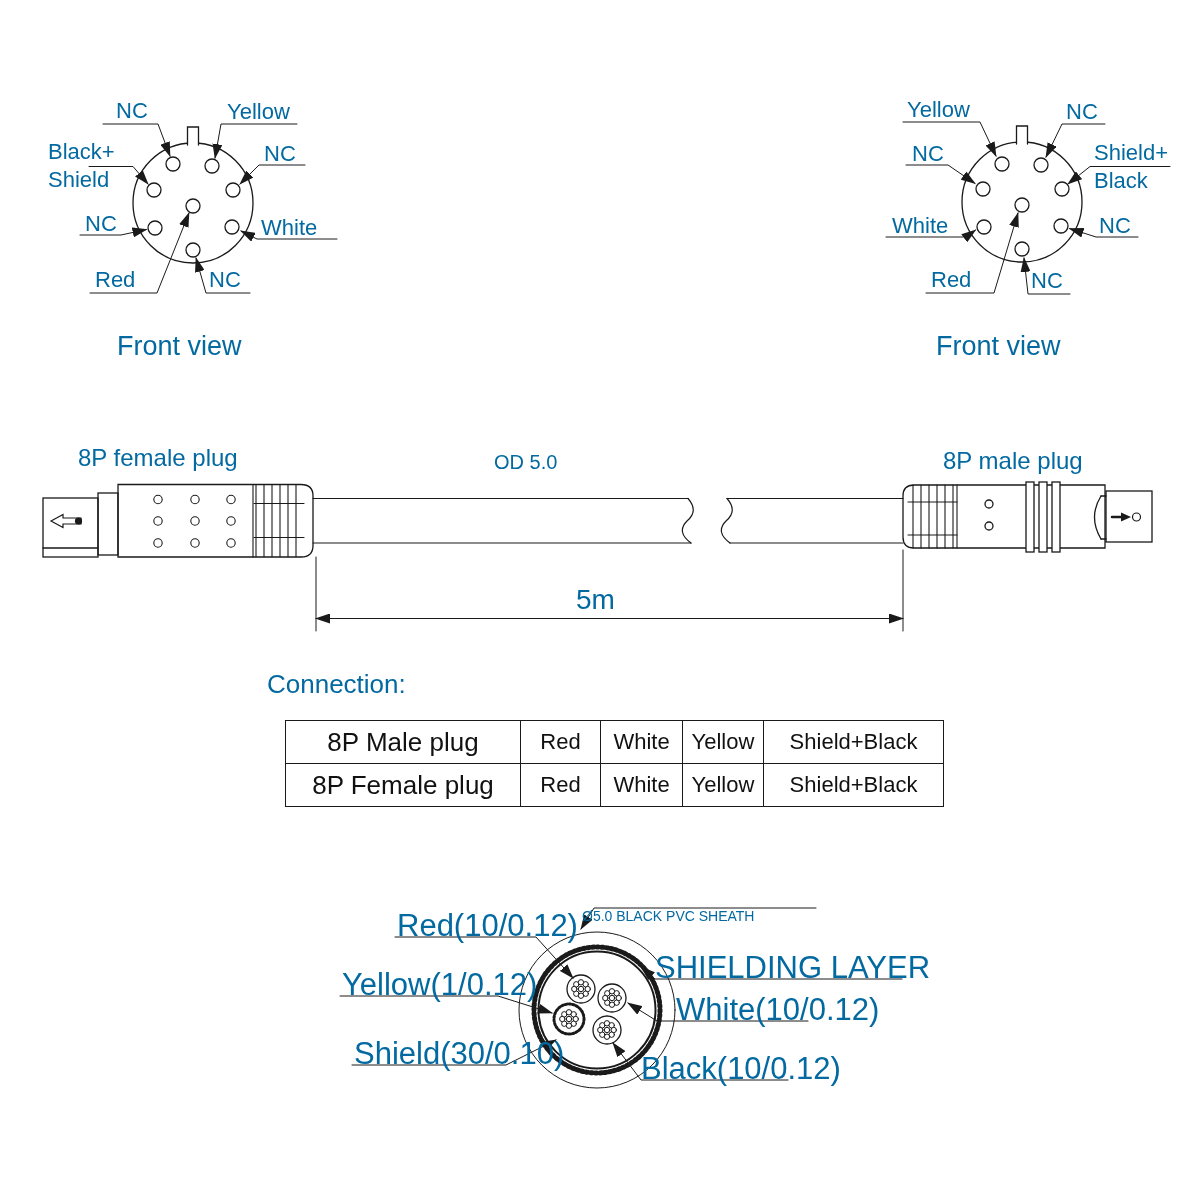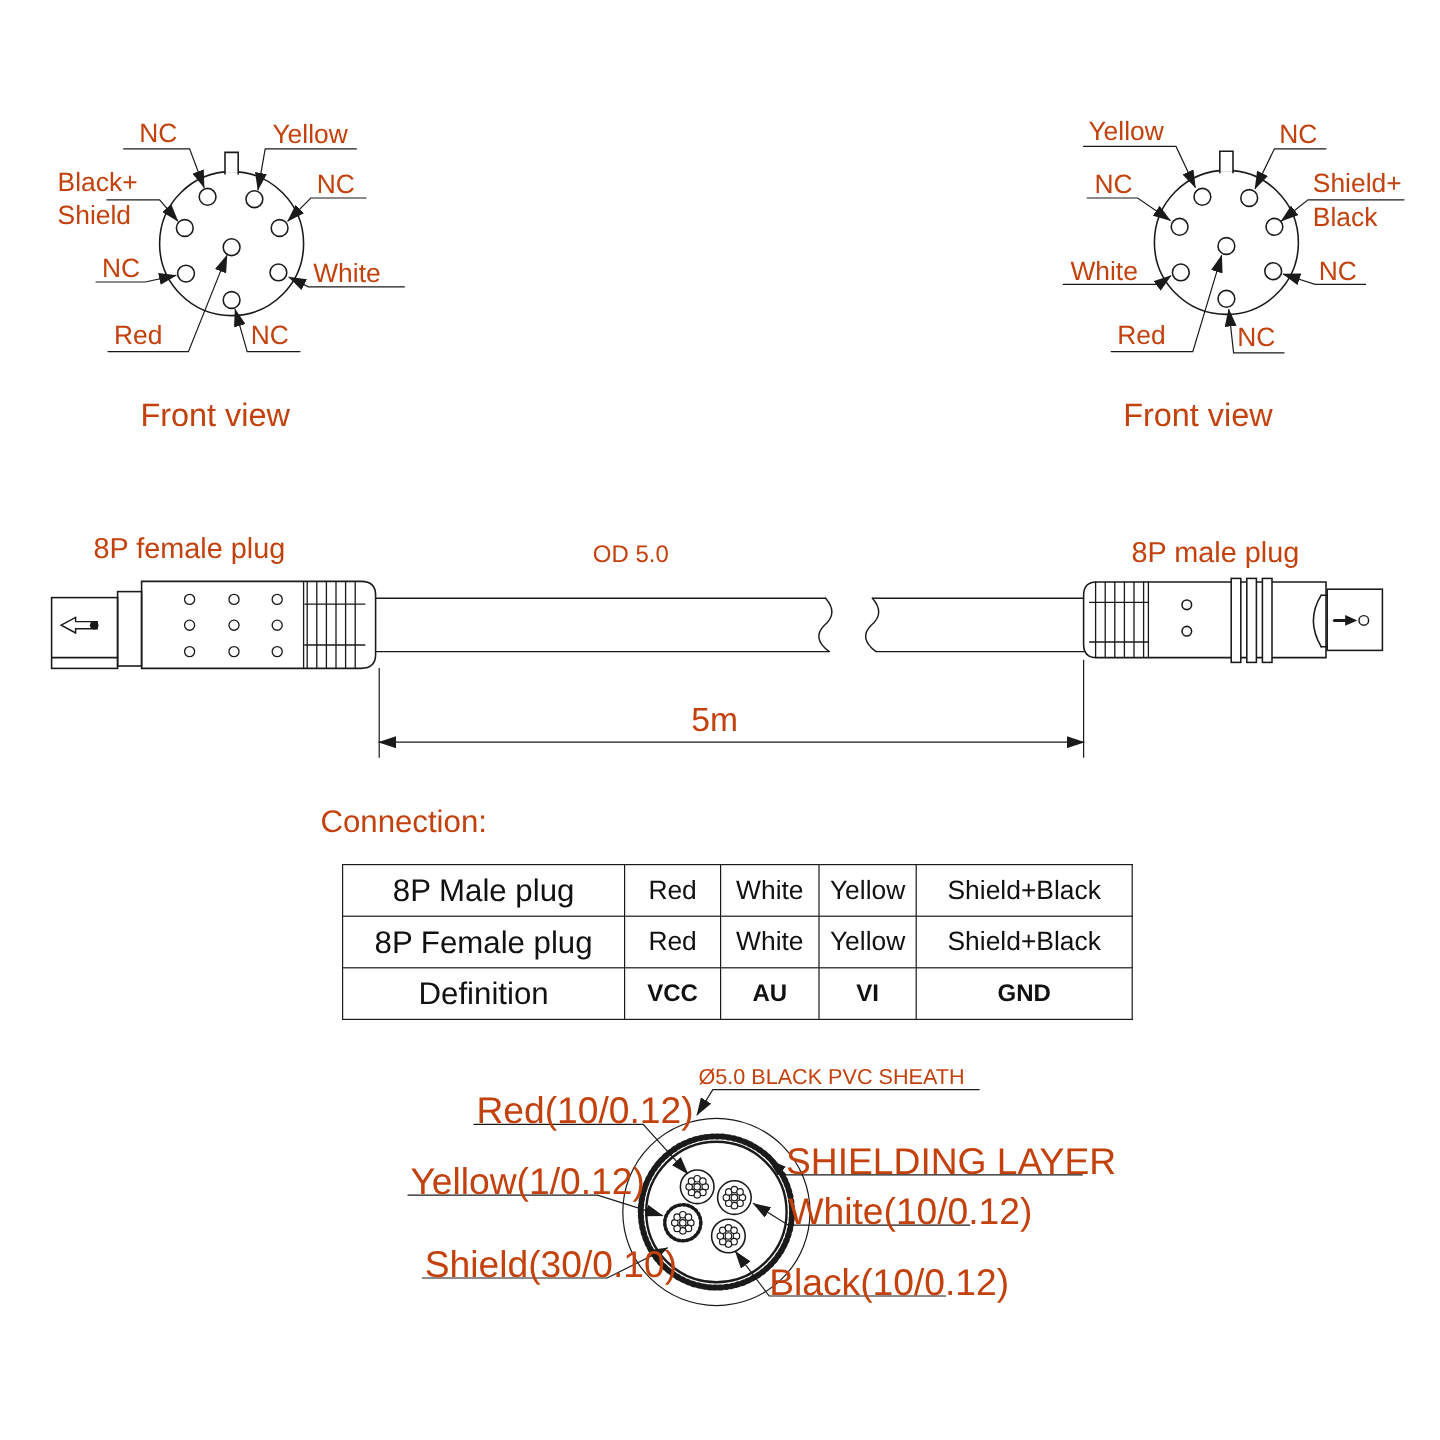"NC" .lbl { color: #c2410c -> #0369a1 }
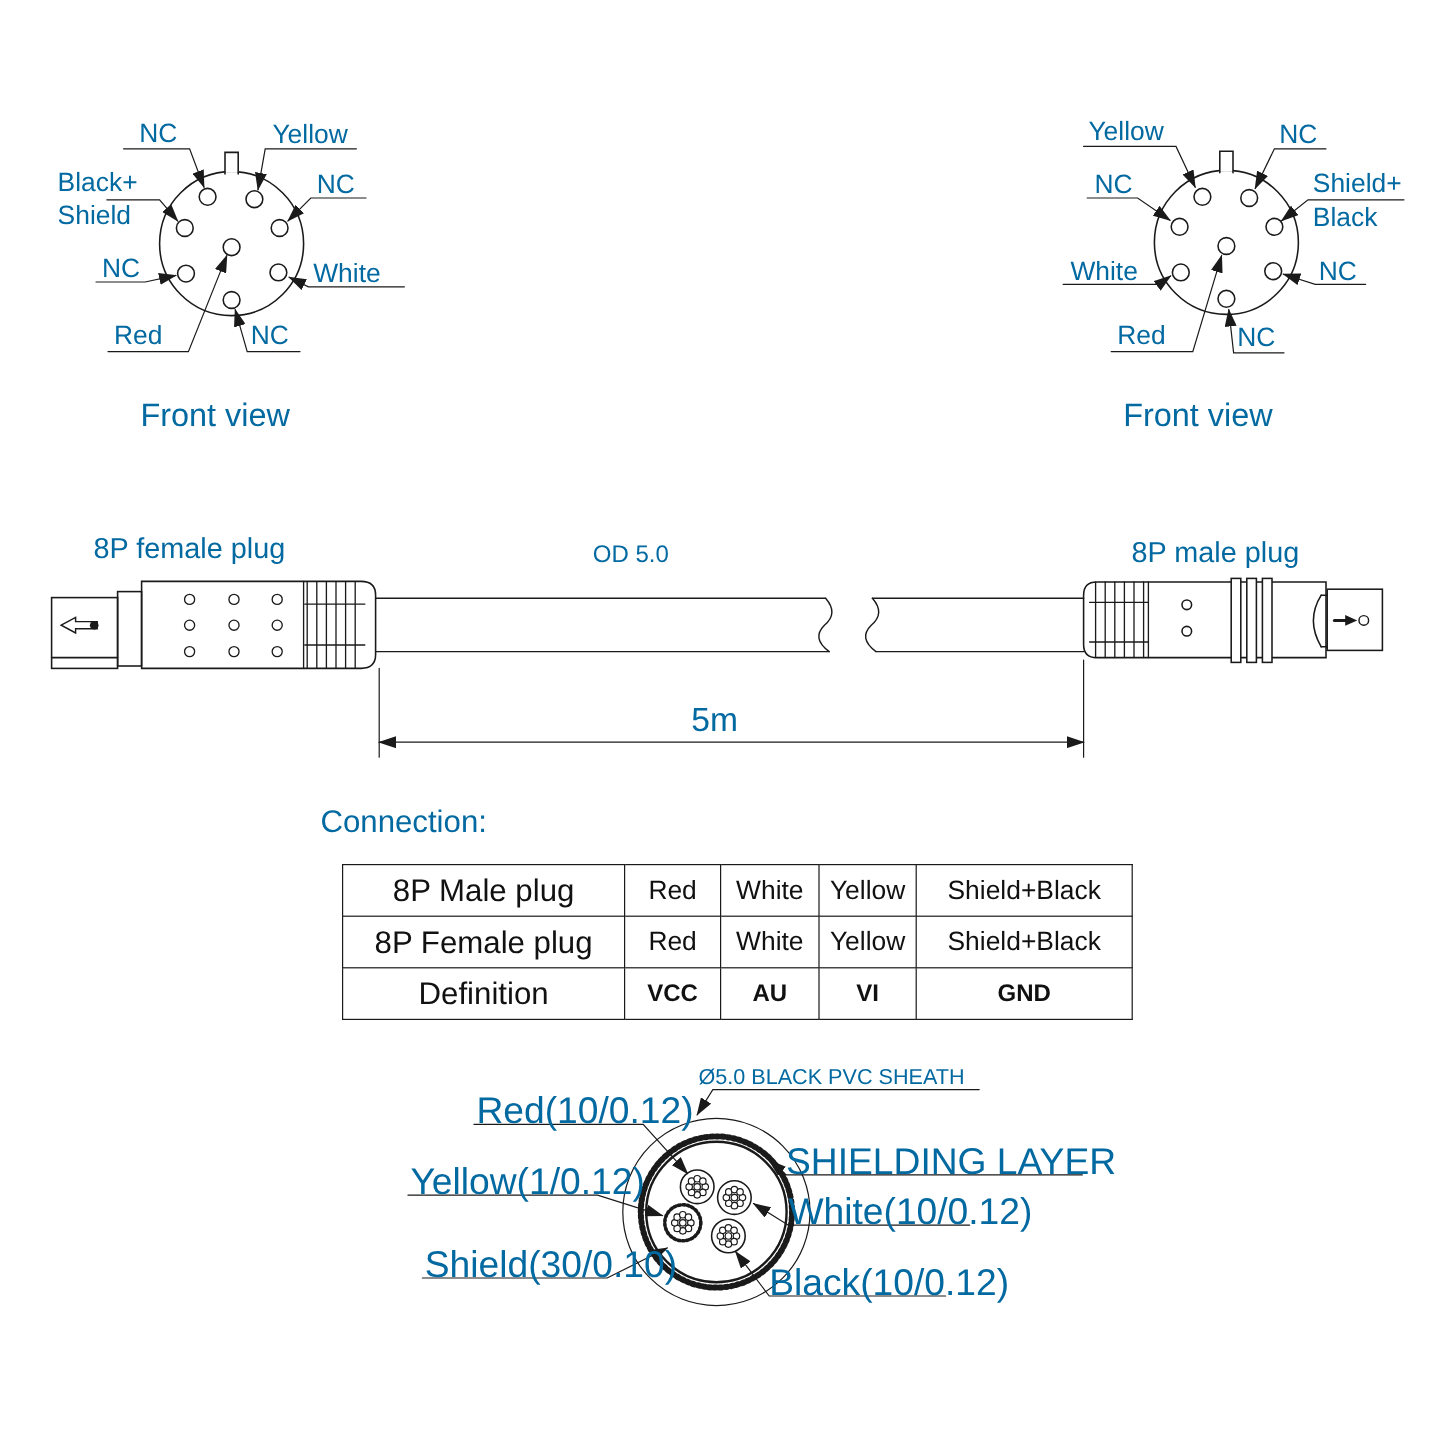"Definition" tr.defrow { html: <tr> <td>Definition</td> <td>VCC</td> <td>AU</td> <td>VI</td> <td>GND</td> </tr> -> none }
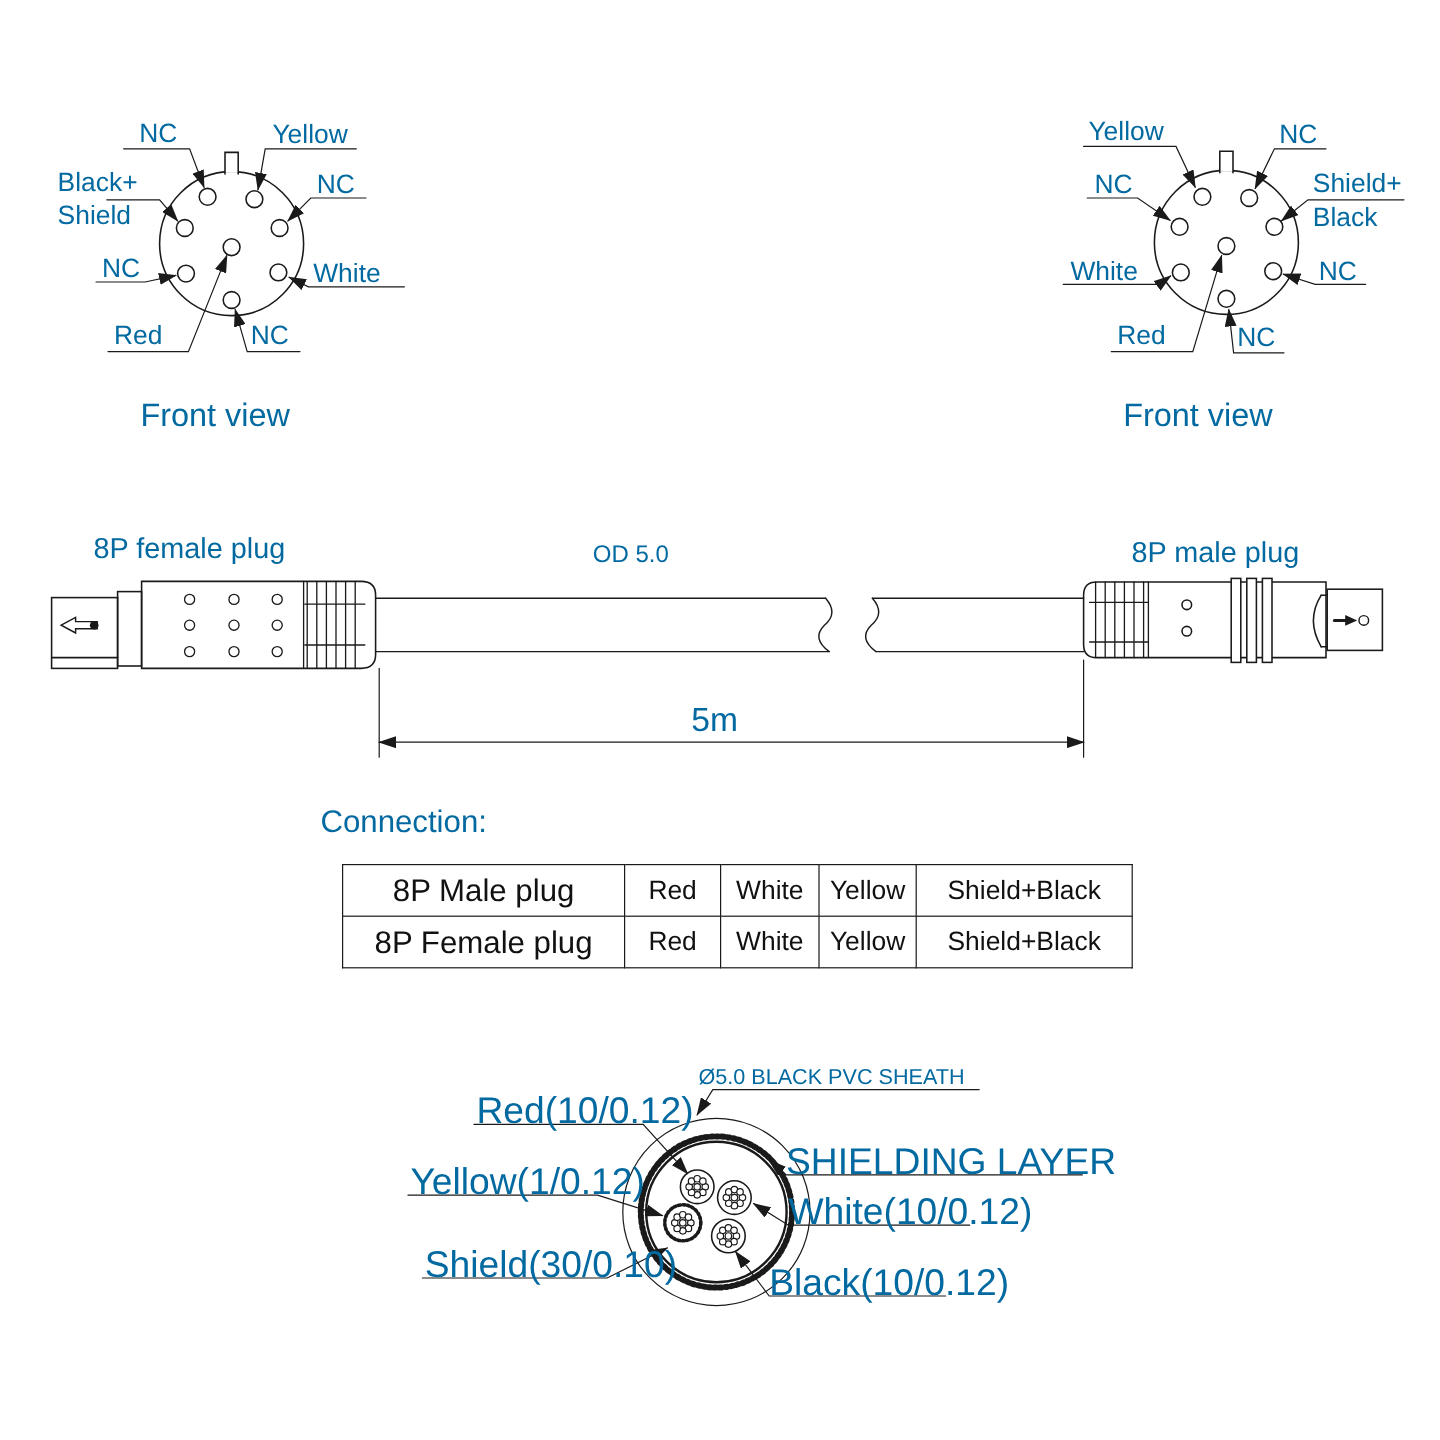"Ø5.0 BLACK PVC SHEATH" .f18 { font-size: 18px -> 14px; margin-top: none -> 21px }
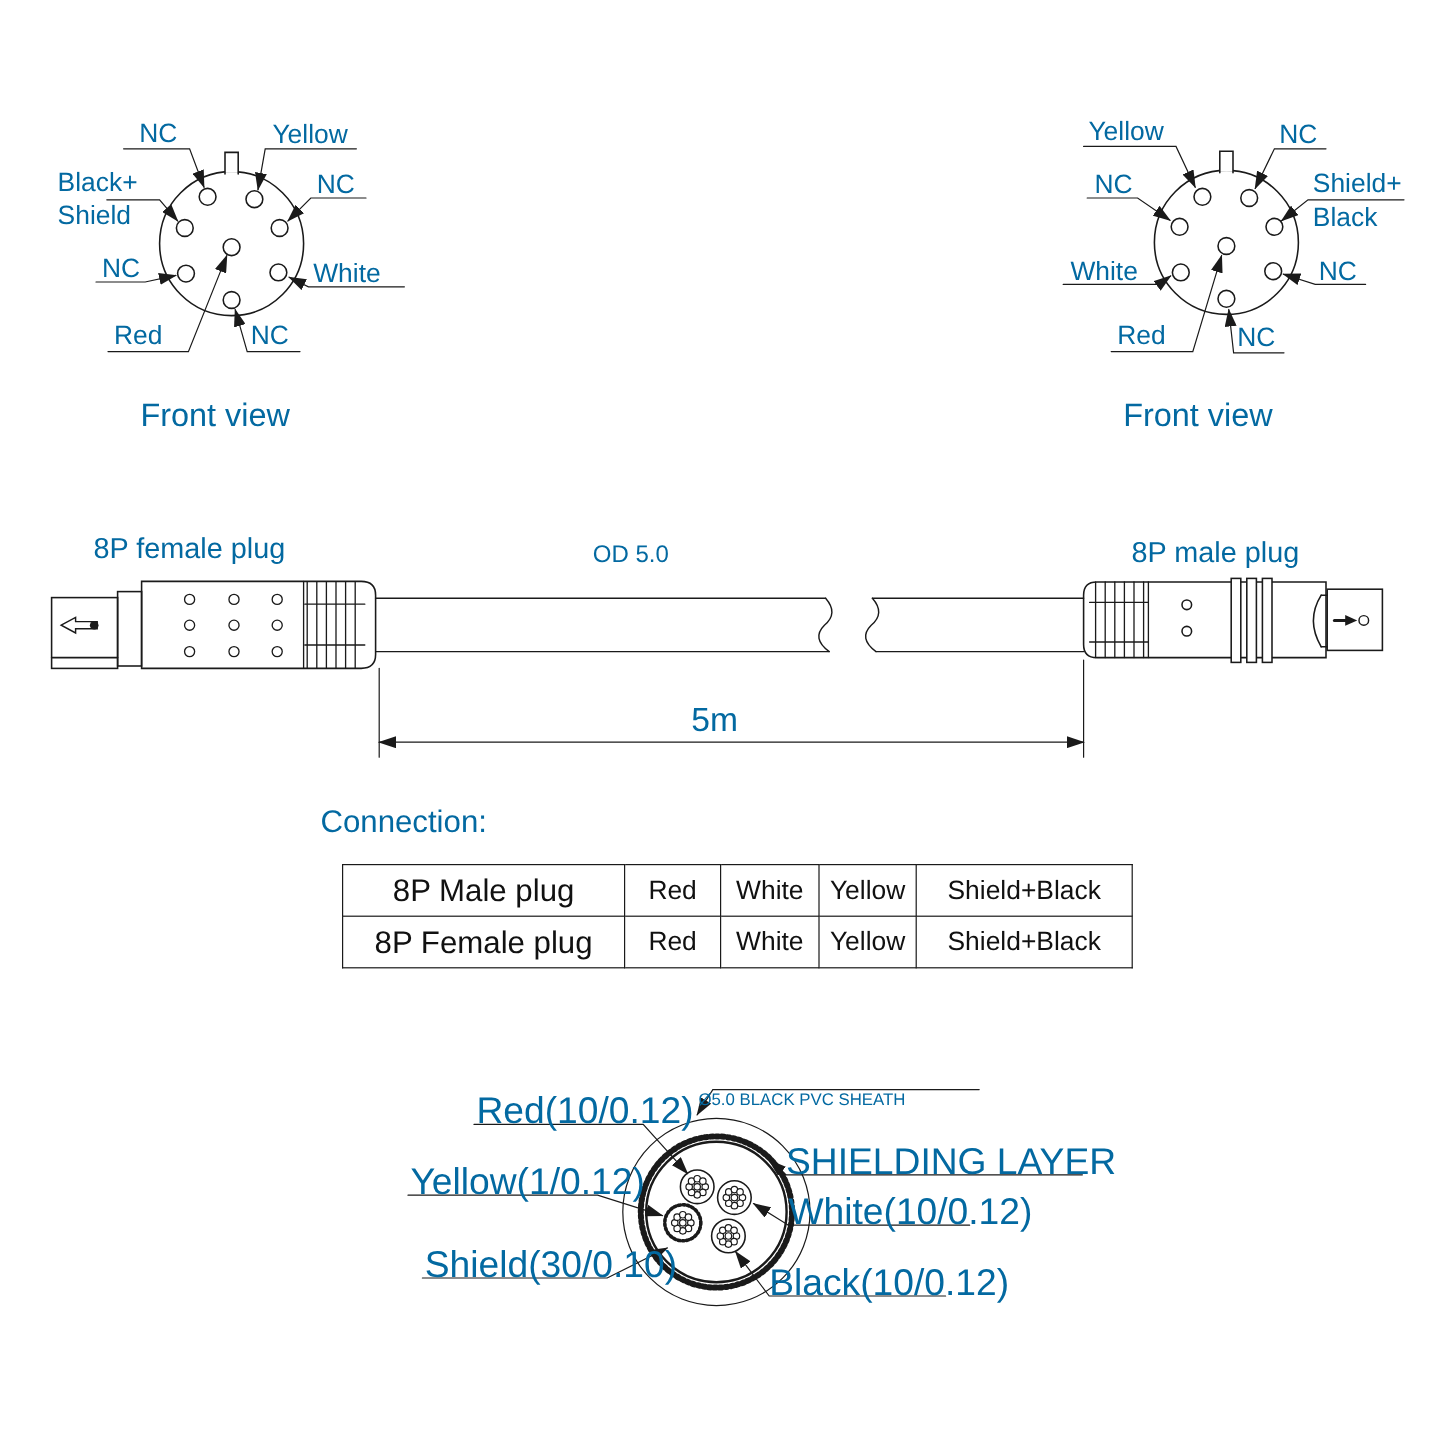"White(10/0.12)" div.lbl { left: 657px -> 676px }
